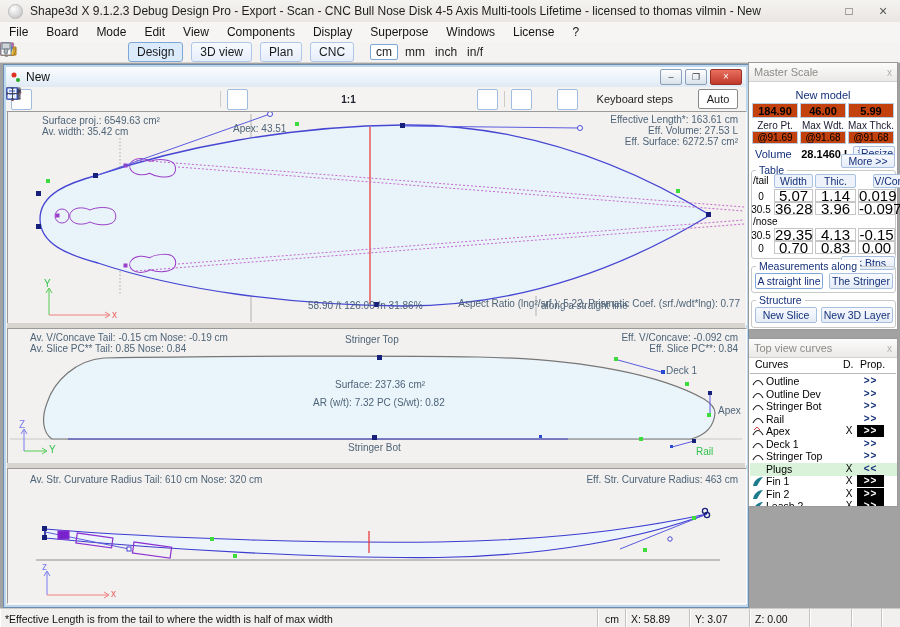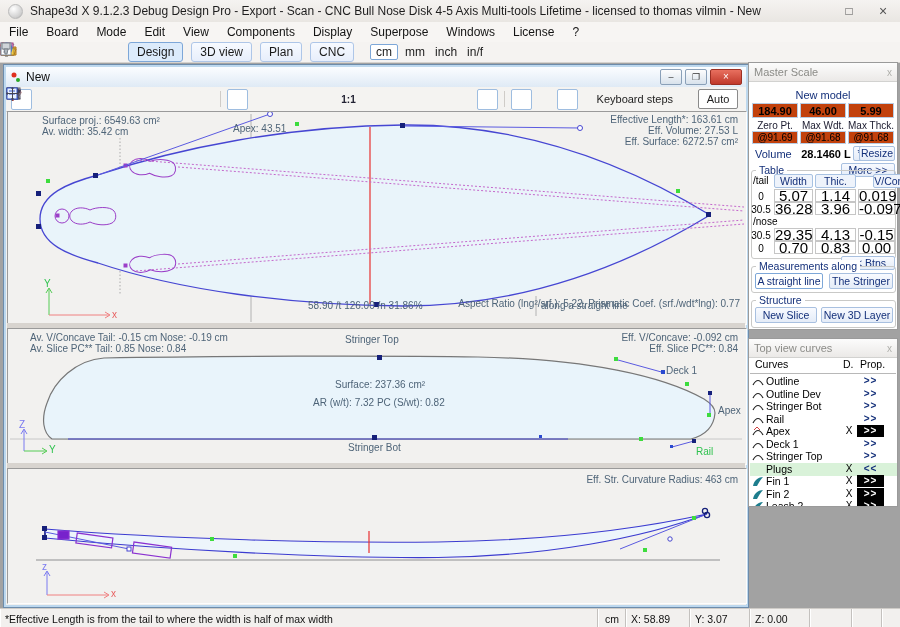"More >>" div.ms-btn { top: 100px -> 91px }
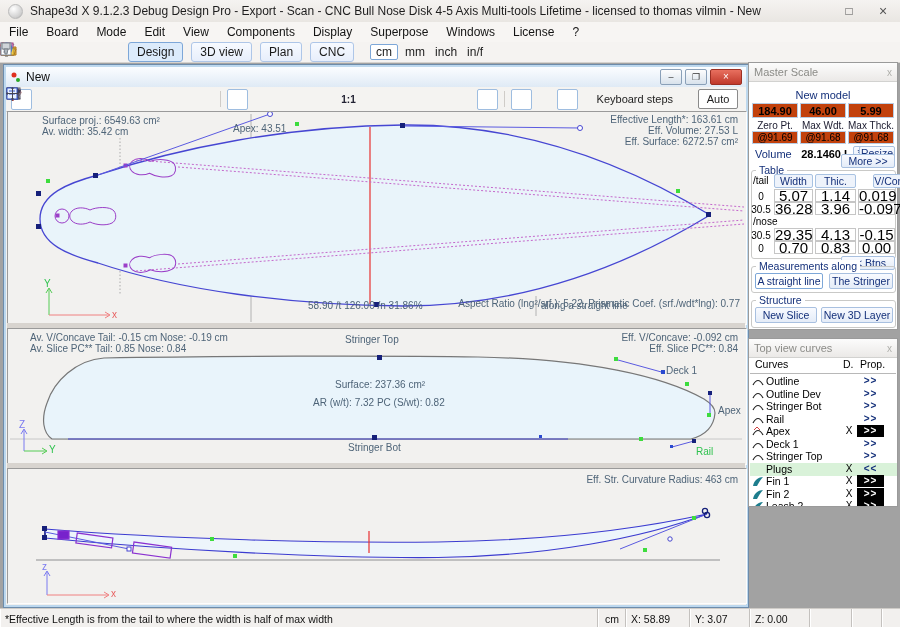"Av. Str. Curvature Radius Tail:" div.t { html: none -> <div>Av. Str. Curvature Radius Tail: 610 cm Nose: 320 cm</div> }
